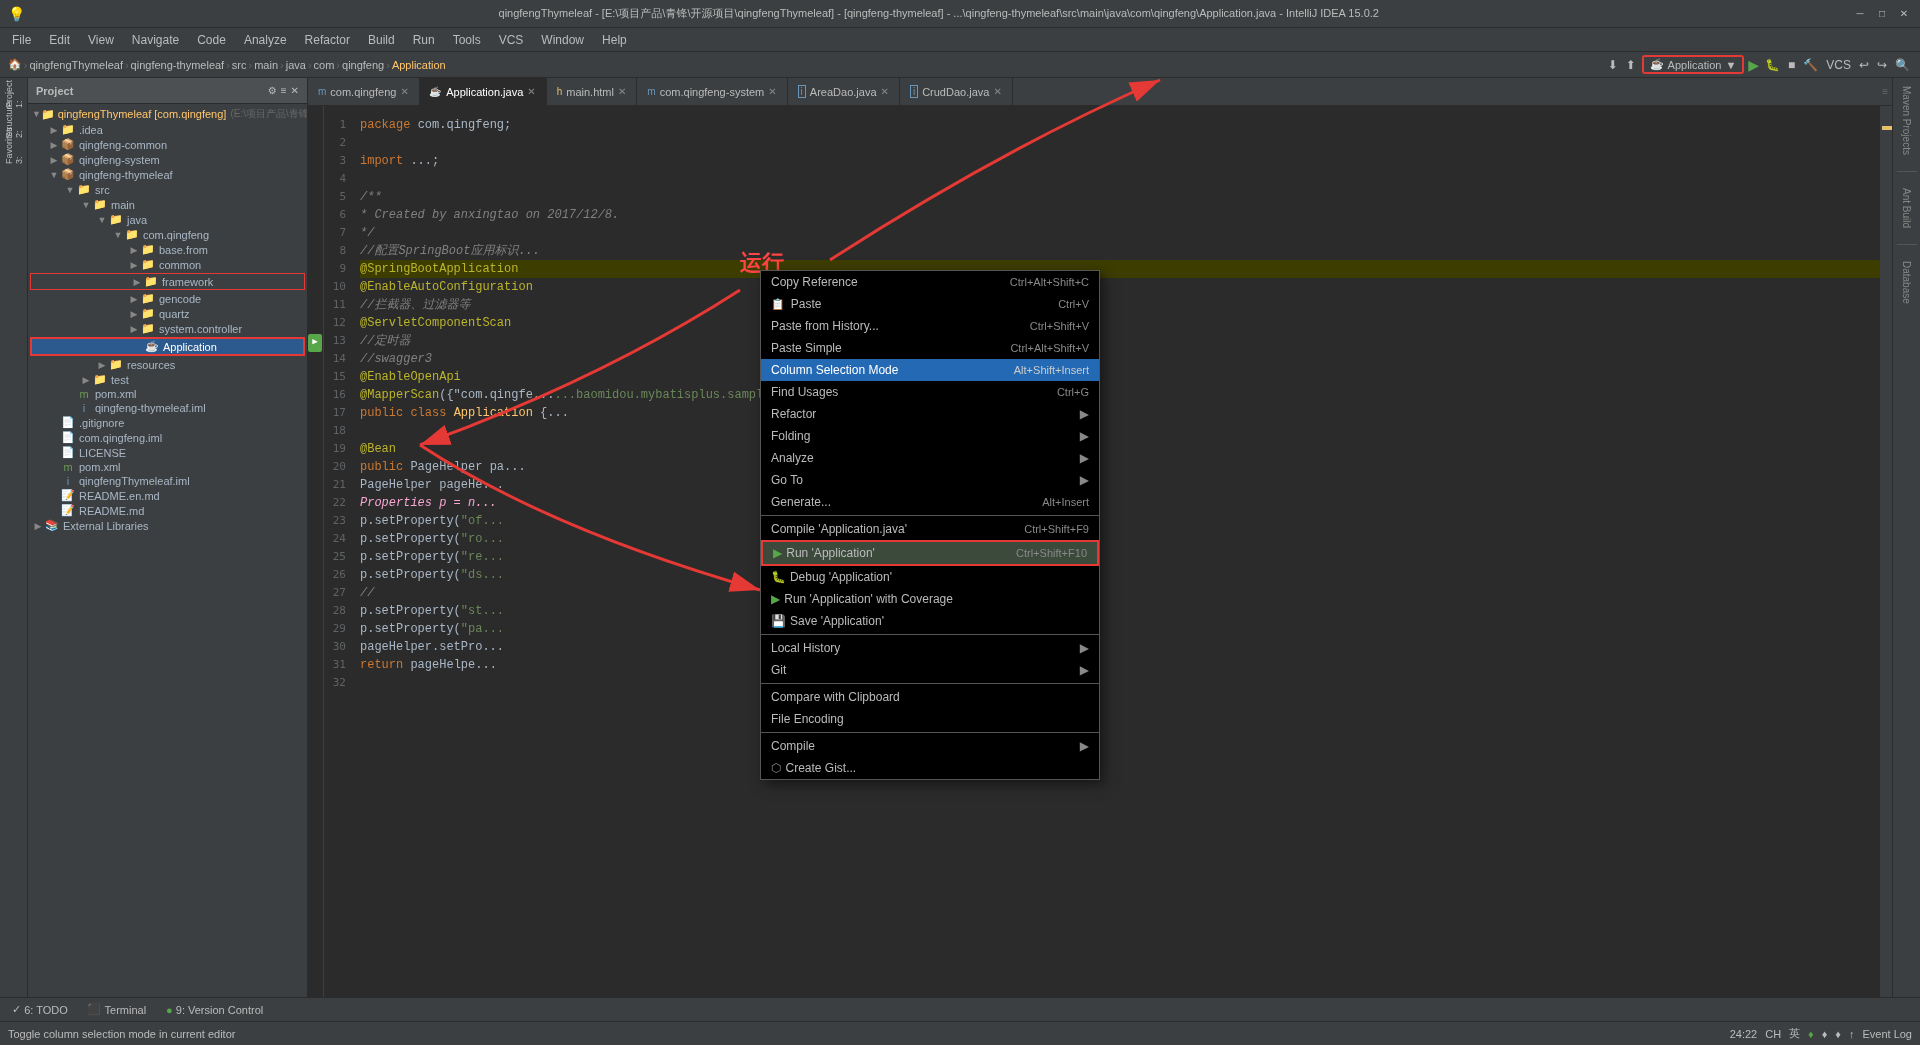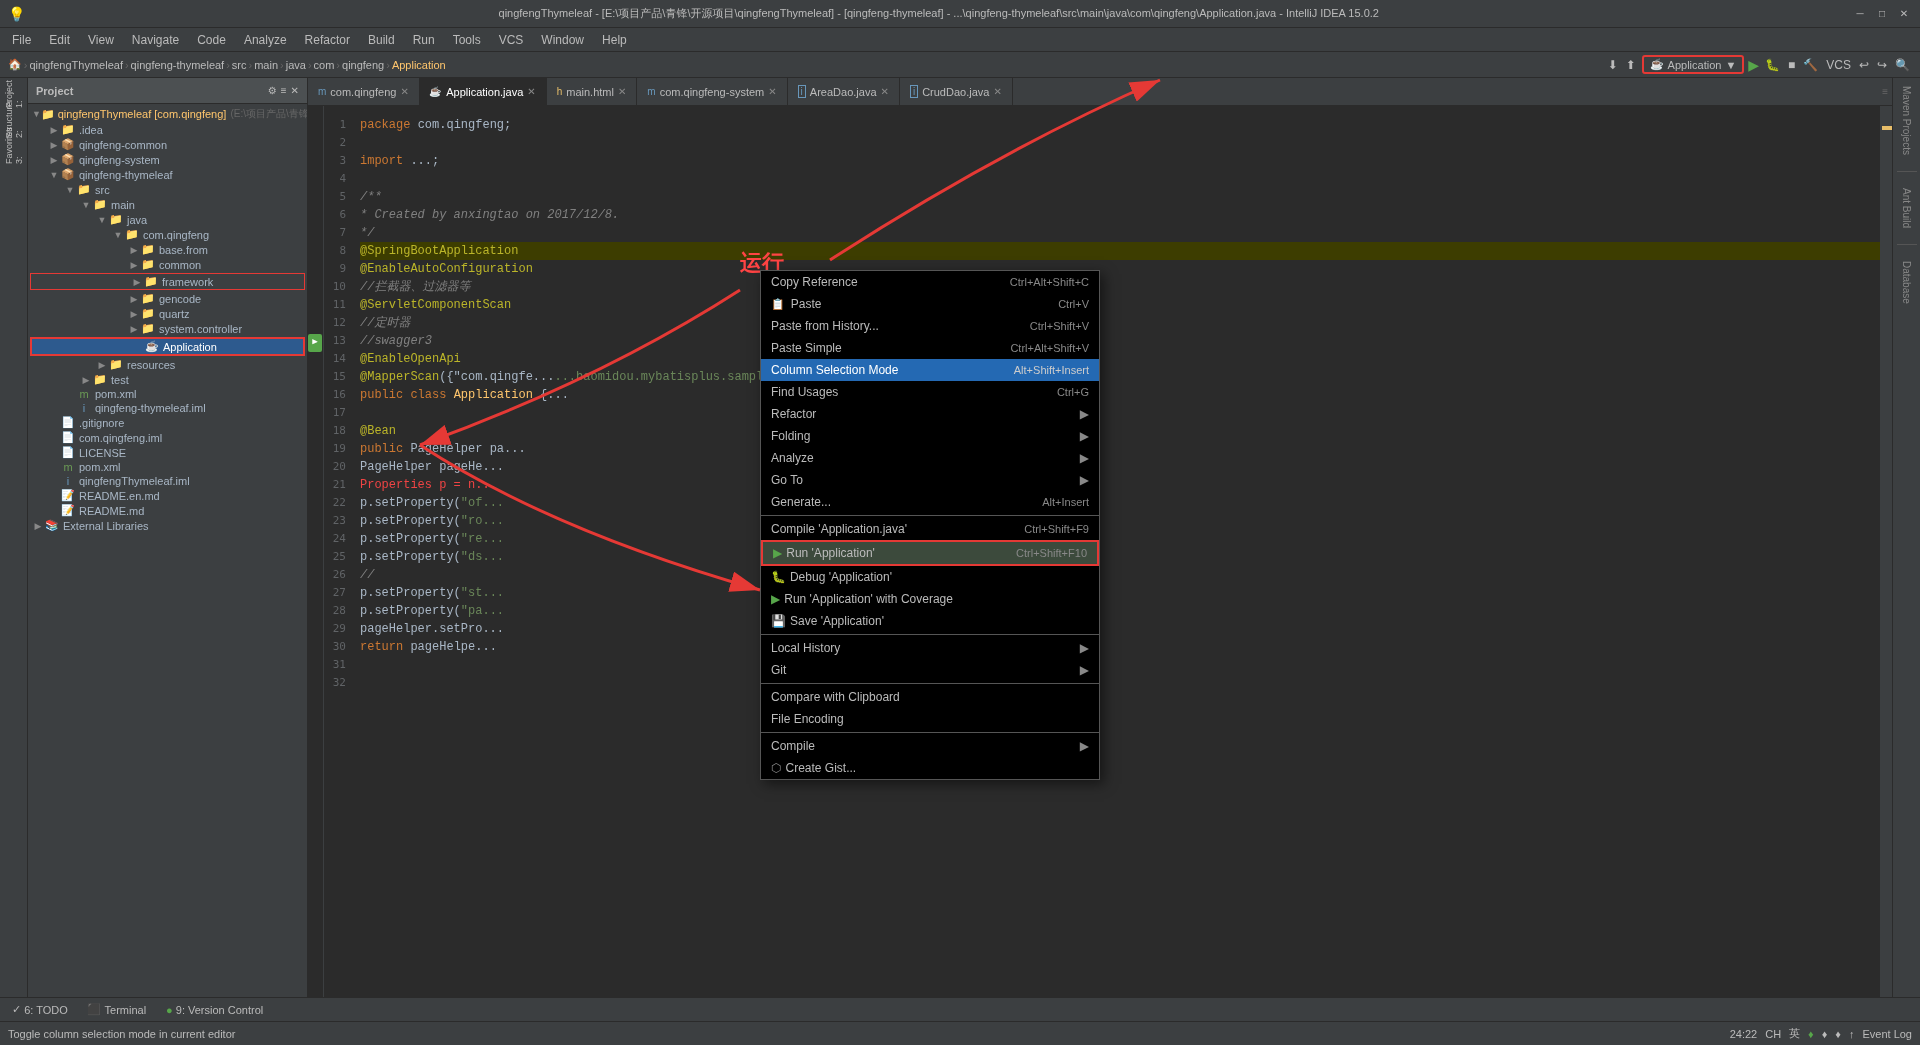"//配置SpringBoot应用标识..." div.code-line { html: none -> <div><span>//配置SpringBoot应用标识...</span></div> }
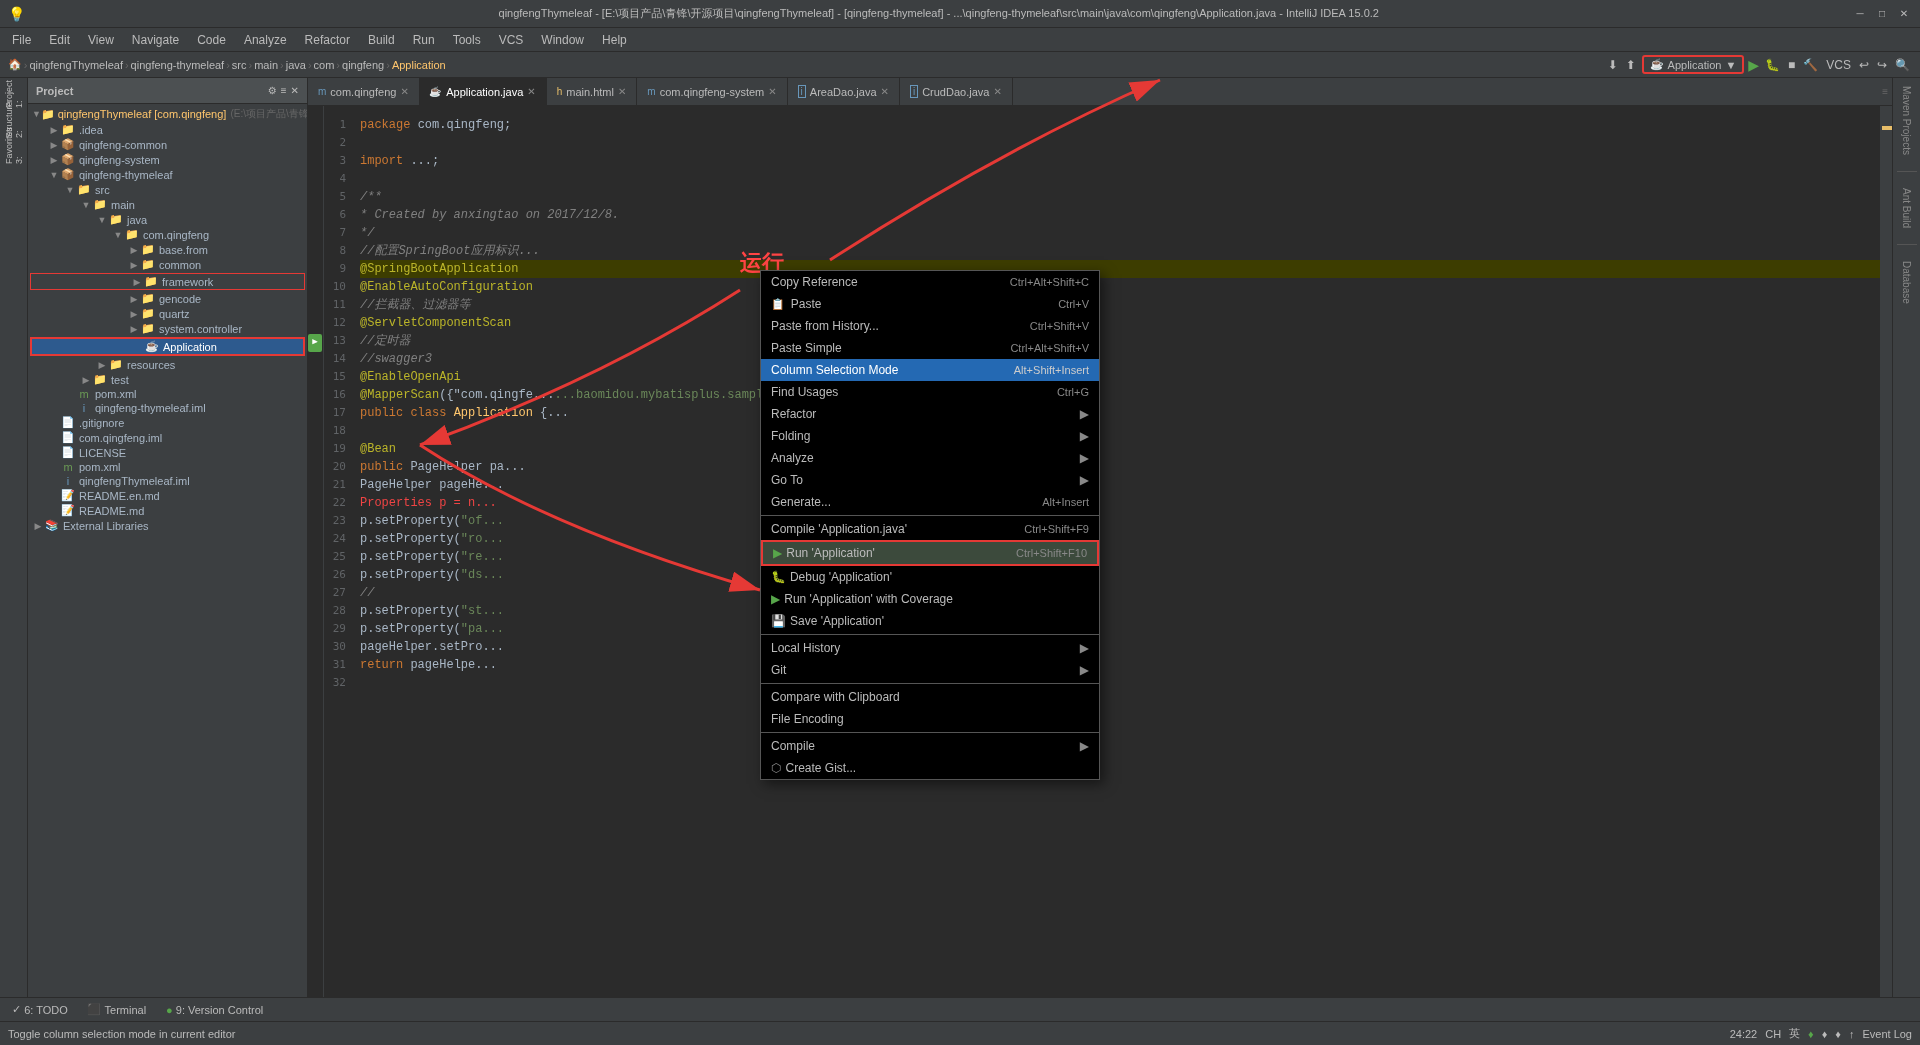"Properties p = n..." span { color: #ef4444 -> #f9a8d4; font-style: none -> italic }
